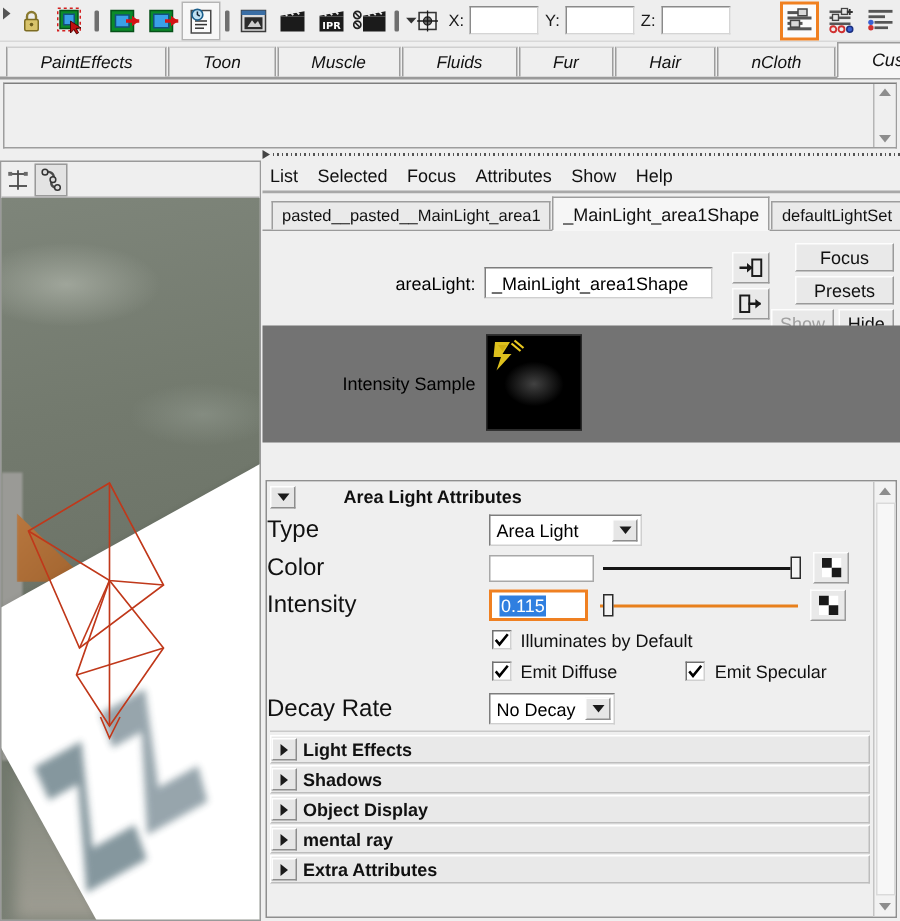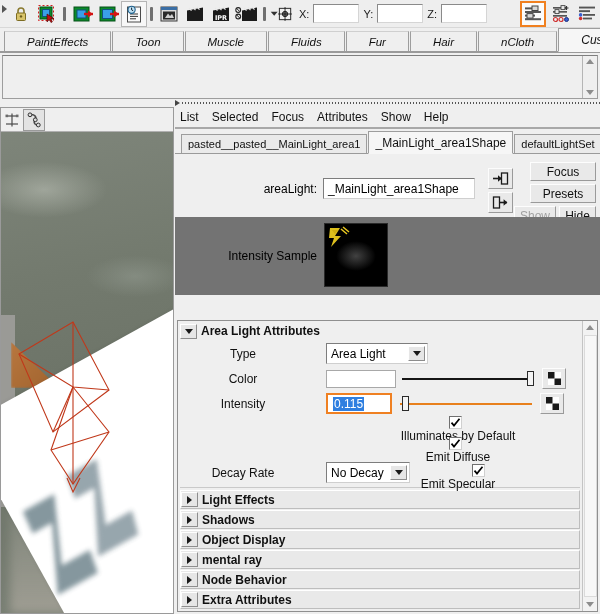"Area Light Attributes" .frame-open { gap: none -> 28px }
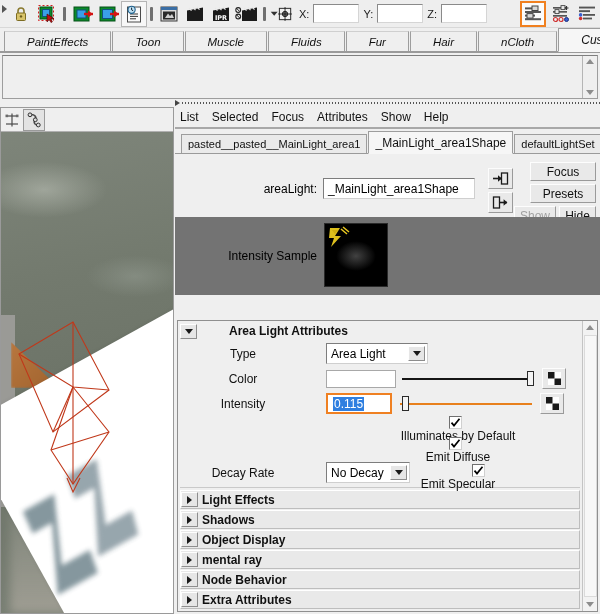"Type" .alabel { font-size: 12px -> 16px; text-align: center -> left }
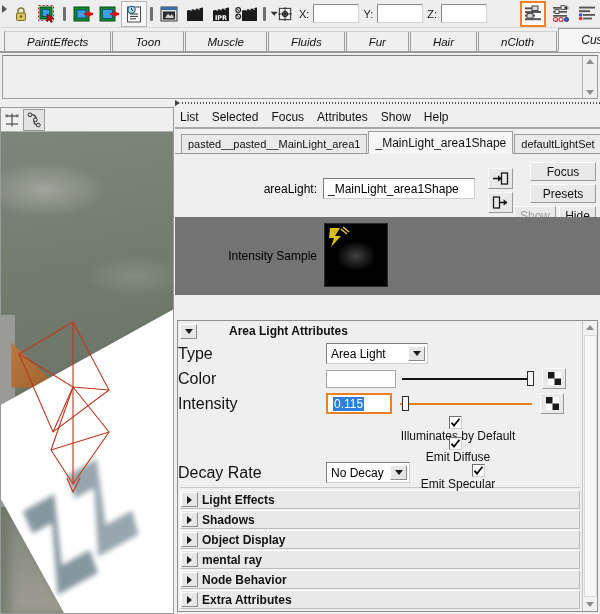"Illuminates by Default" .cbrow { flex-direction: column -> none }
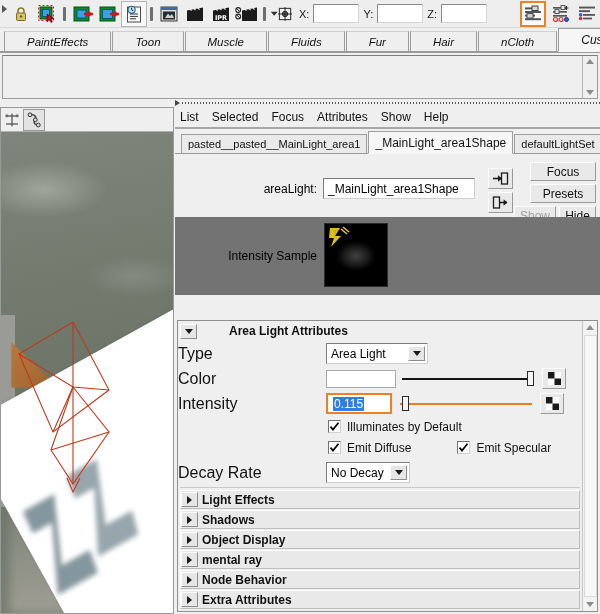"Node Behavior" div.frame { html: <div> <div> <span></span> </div> <span>Node Behavior</span> </div> -> none }
